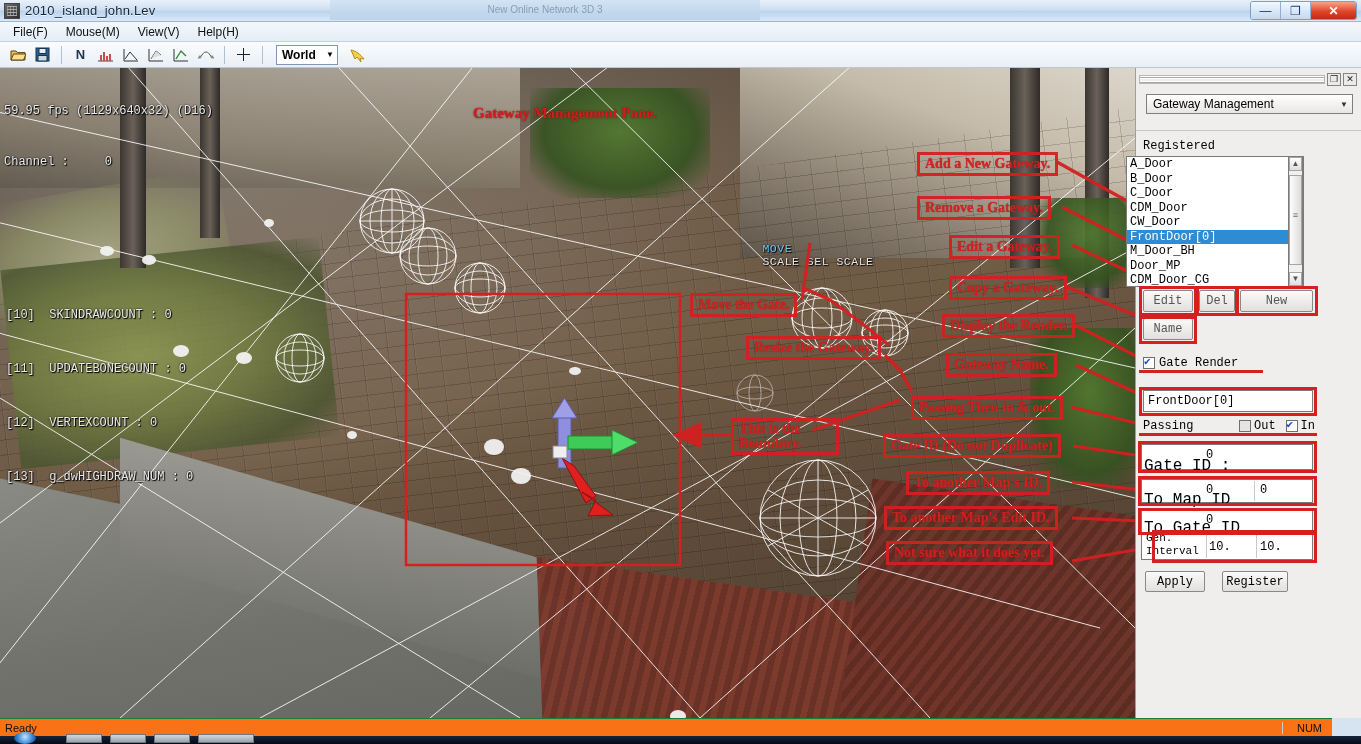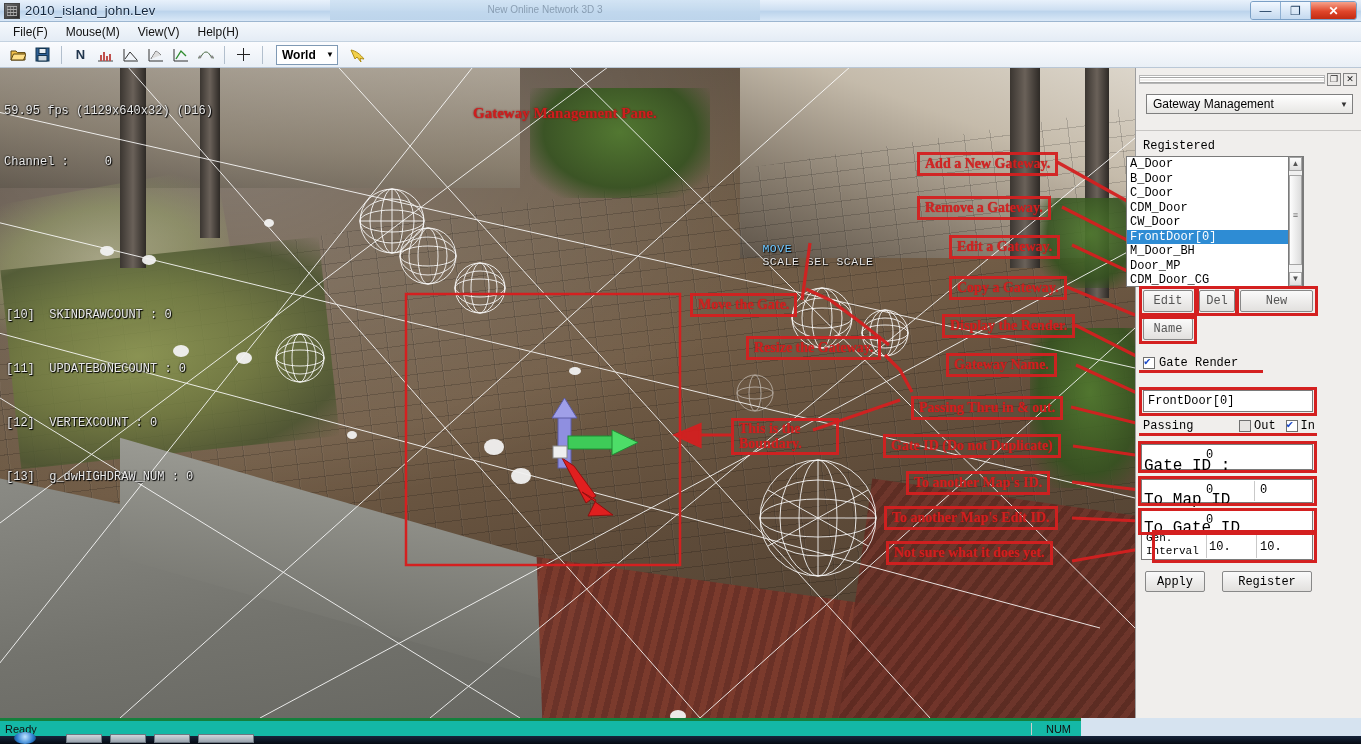"Register" #btn-register { width: 90px -> 66px }
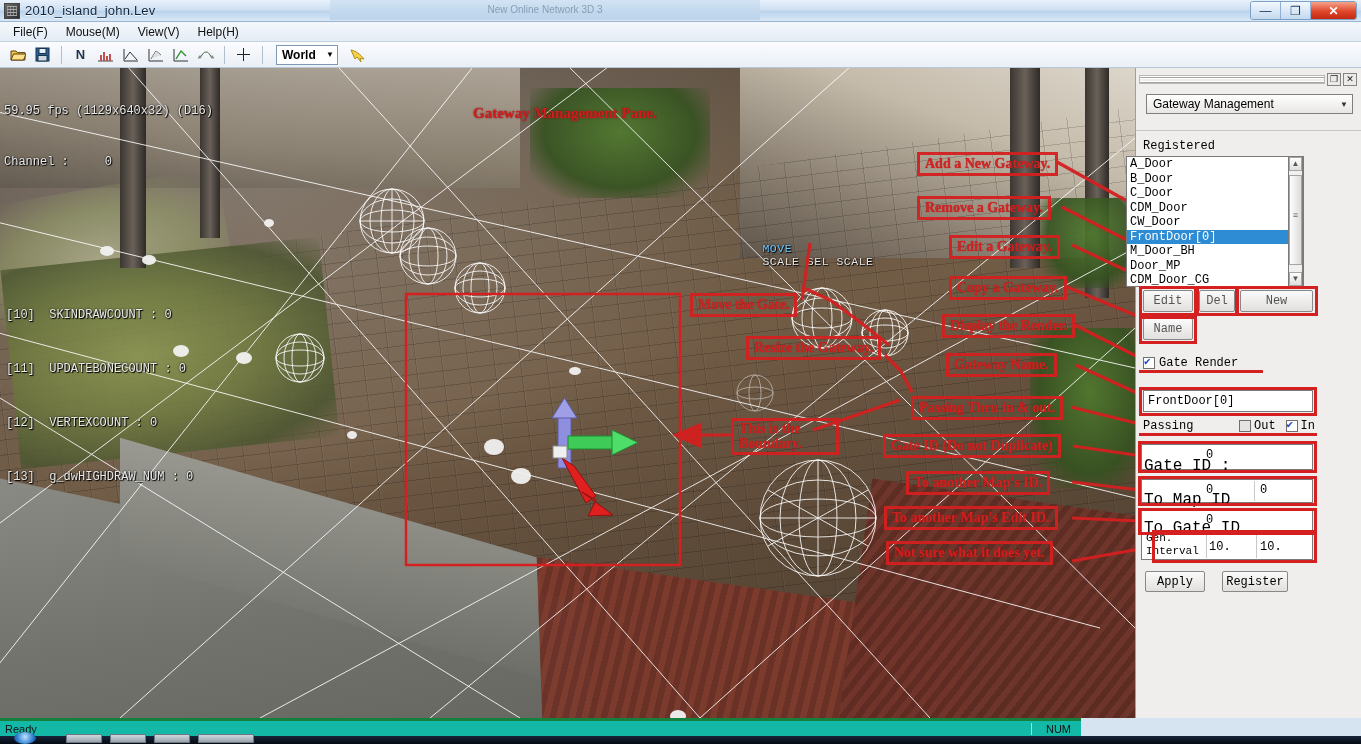"Ready" #statusbar { background: #14b8a6 -> #f97316; border-top: 3px solid #15803d -> 1px solid #15803d; width: 1081px -> 1332px }
